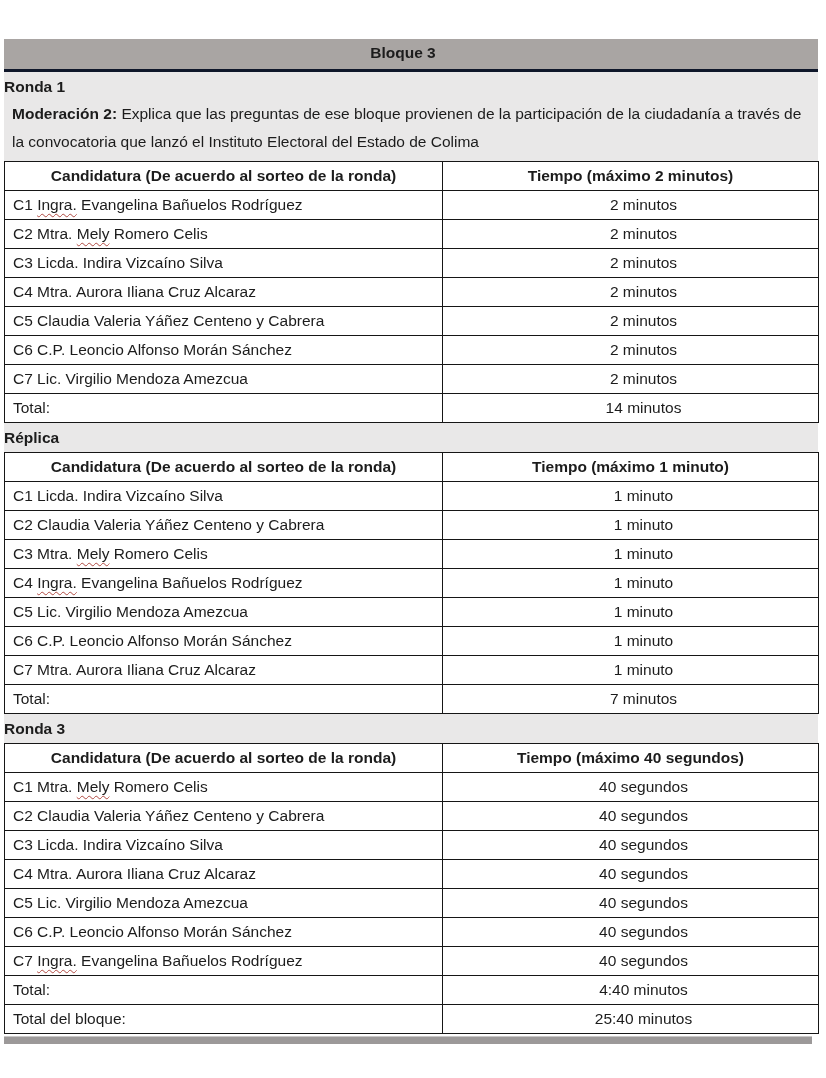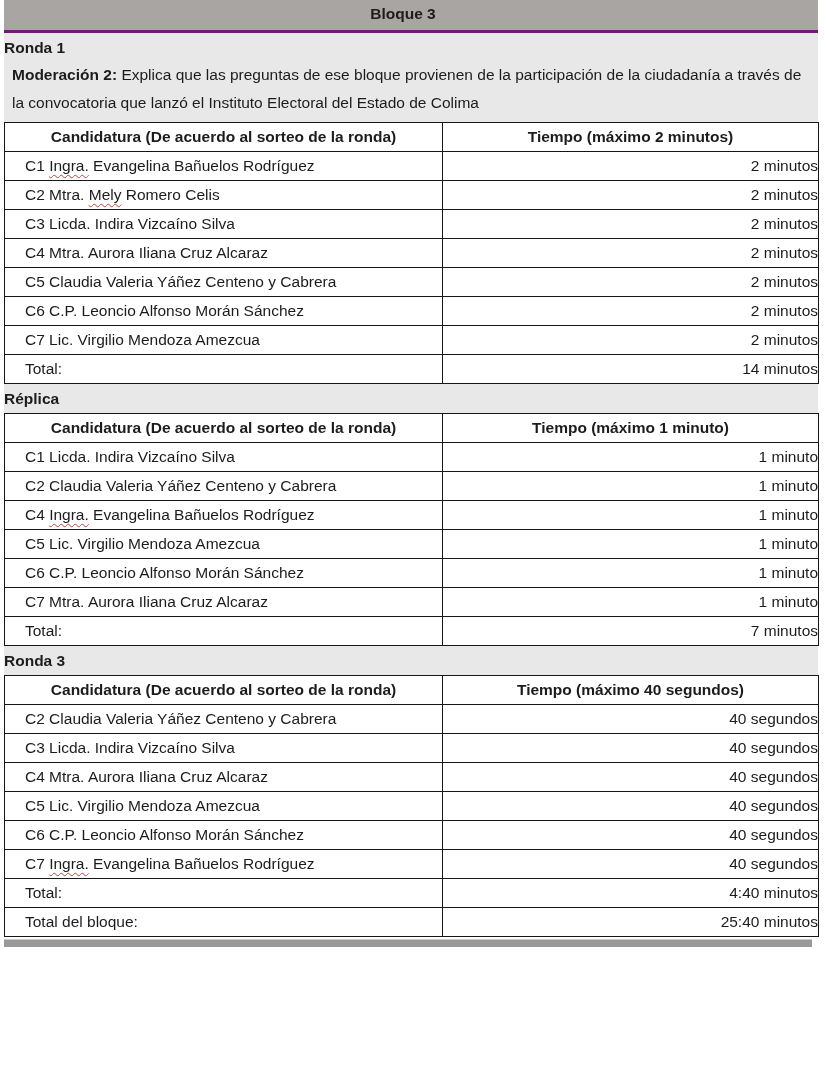"Bloque 3" .top-band { border-bottom: 3px solid #701a75 -> 3px solid #0f172a; margin-top: none -> 39px }
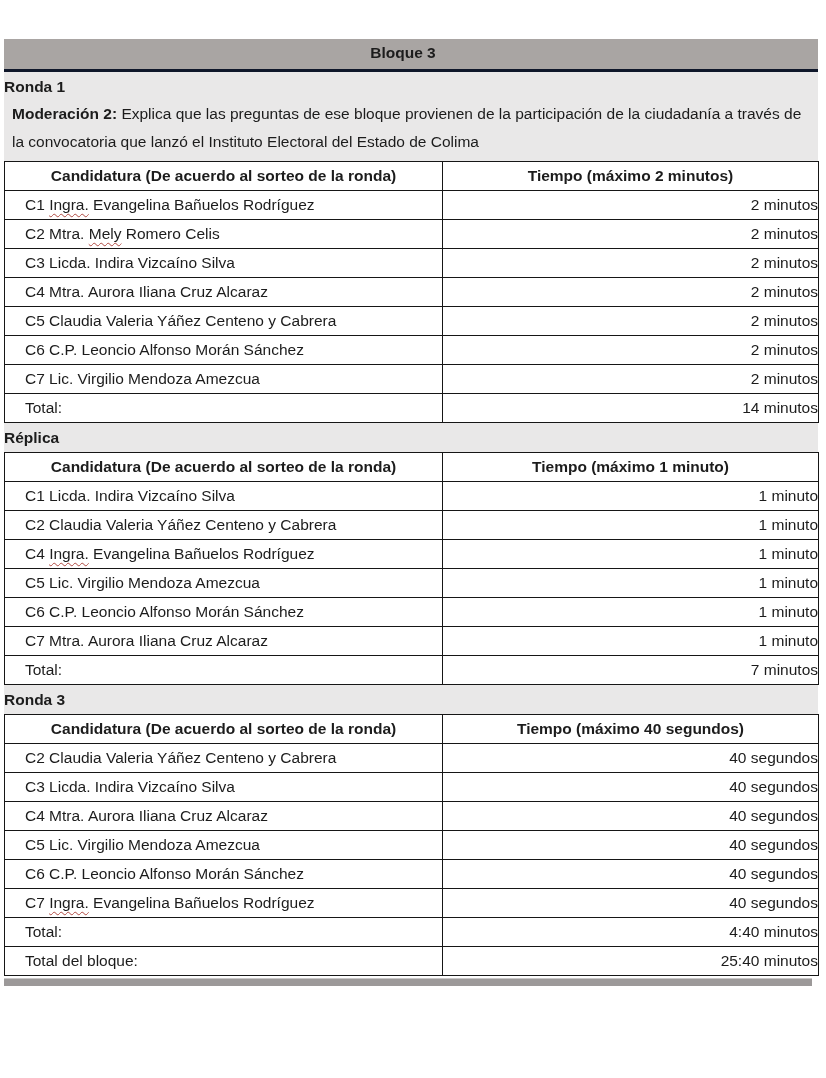"C1 Ingra. Evangelina Bañuelos Rodríguez" table.schedule td.cell-name { padding-left: 20px -> 8px }
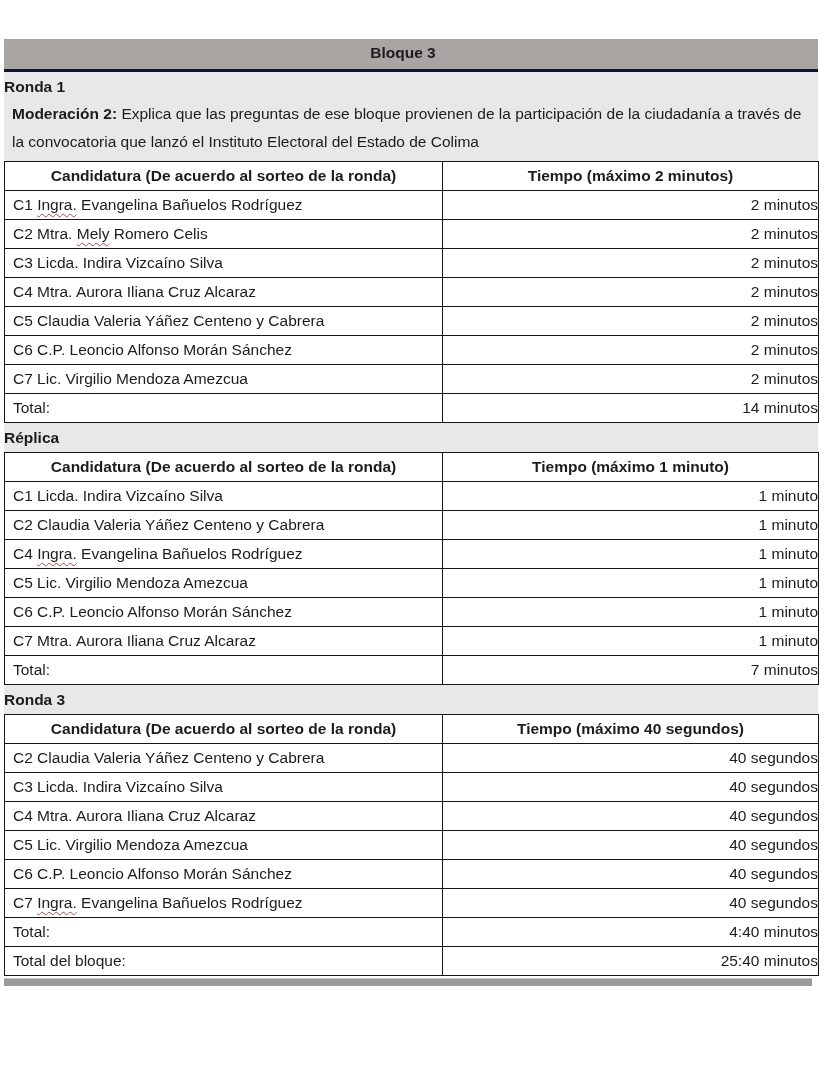"2 minutos" table.schedule td.cell-time { text-align: right -> center }
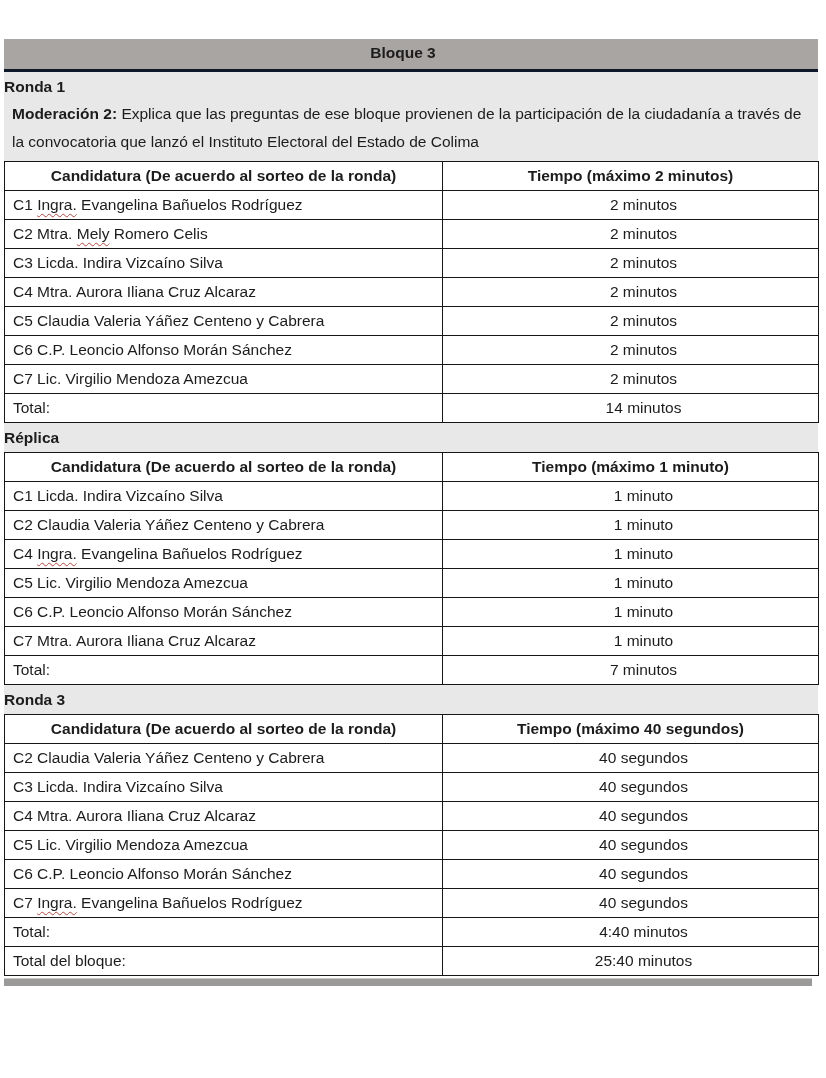"C3 Mtra. Mely Romero Celis" tr { html: none -> <tr> <td><span>C3 Mtra. </span><span>Mely</span><span> Romero Celis</span></td> <td>1 minuto</td> </tr> }
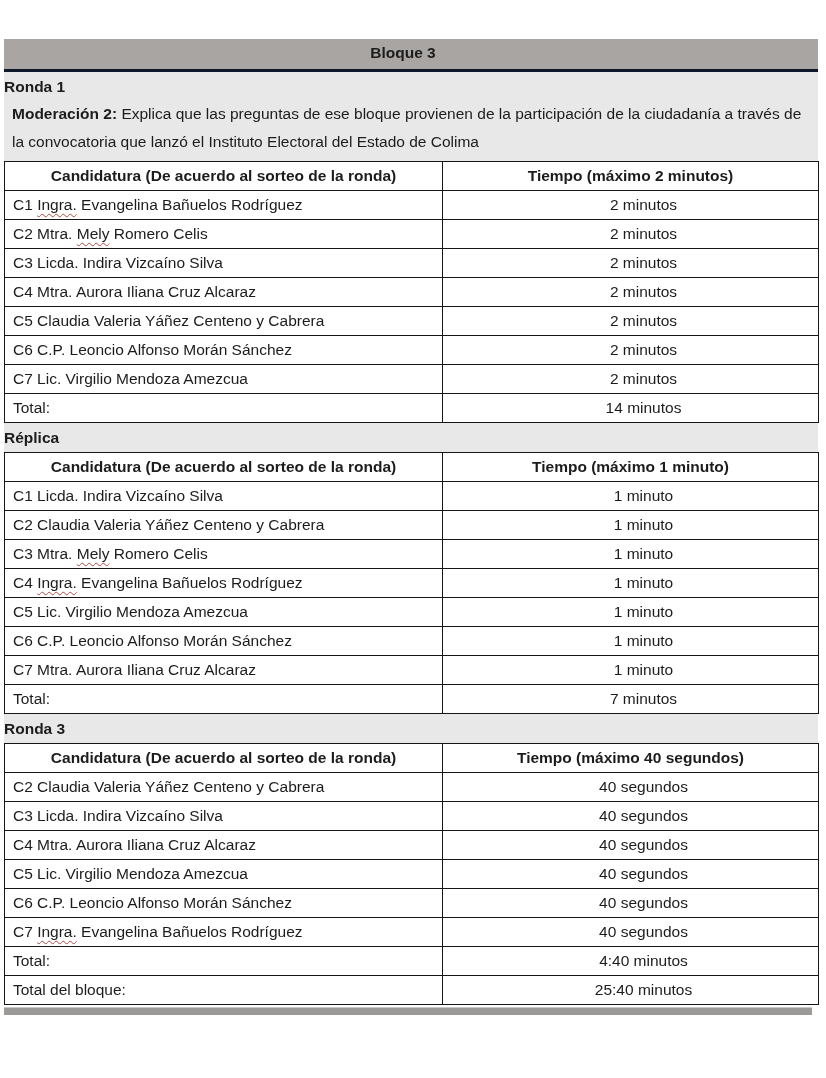"C1 Mtra. Mely Romero Celis" tr { html: none -> <tr> <td><span>C1 Mtra. </span><span>Mely</span><span> Romero Celis</span></td> <td>40 segundos</td> </tr> }
